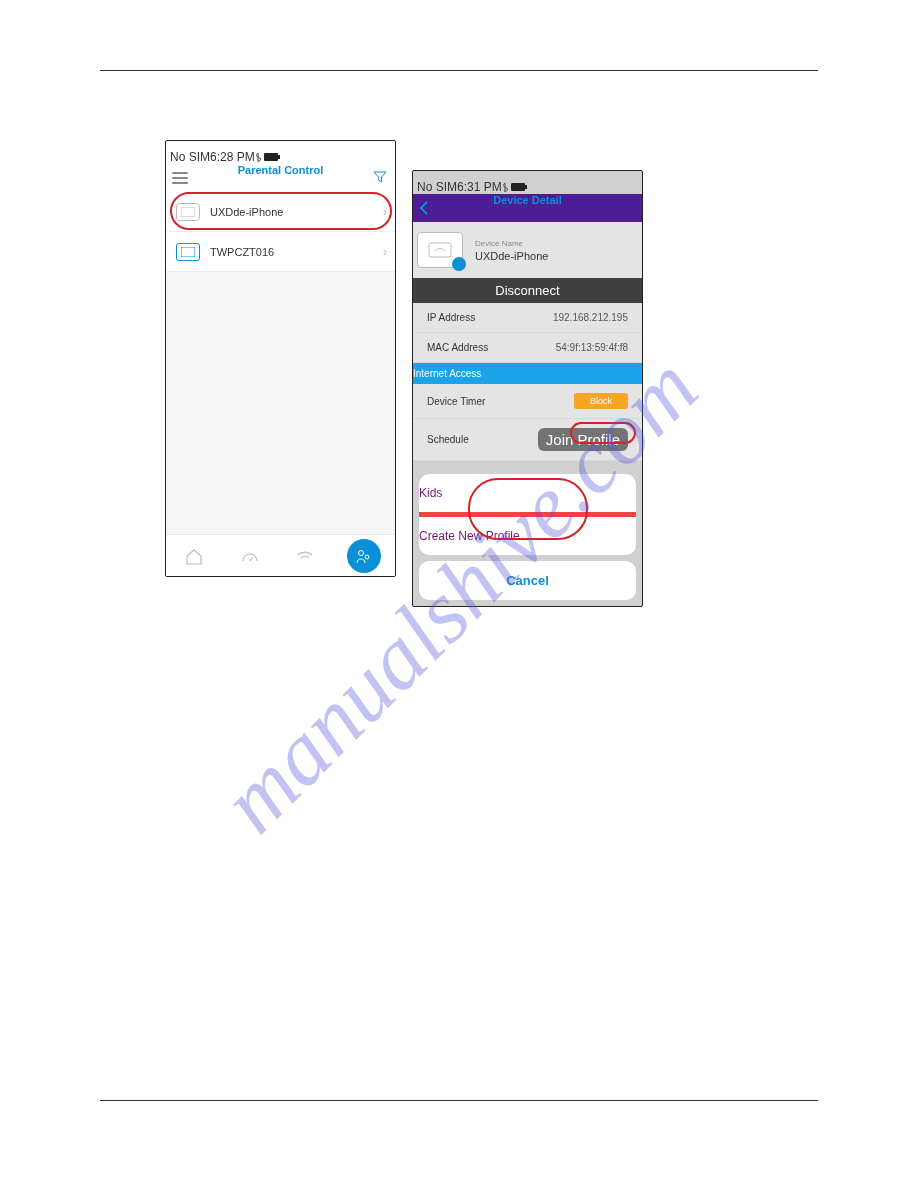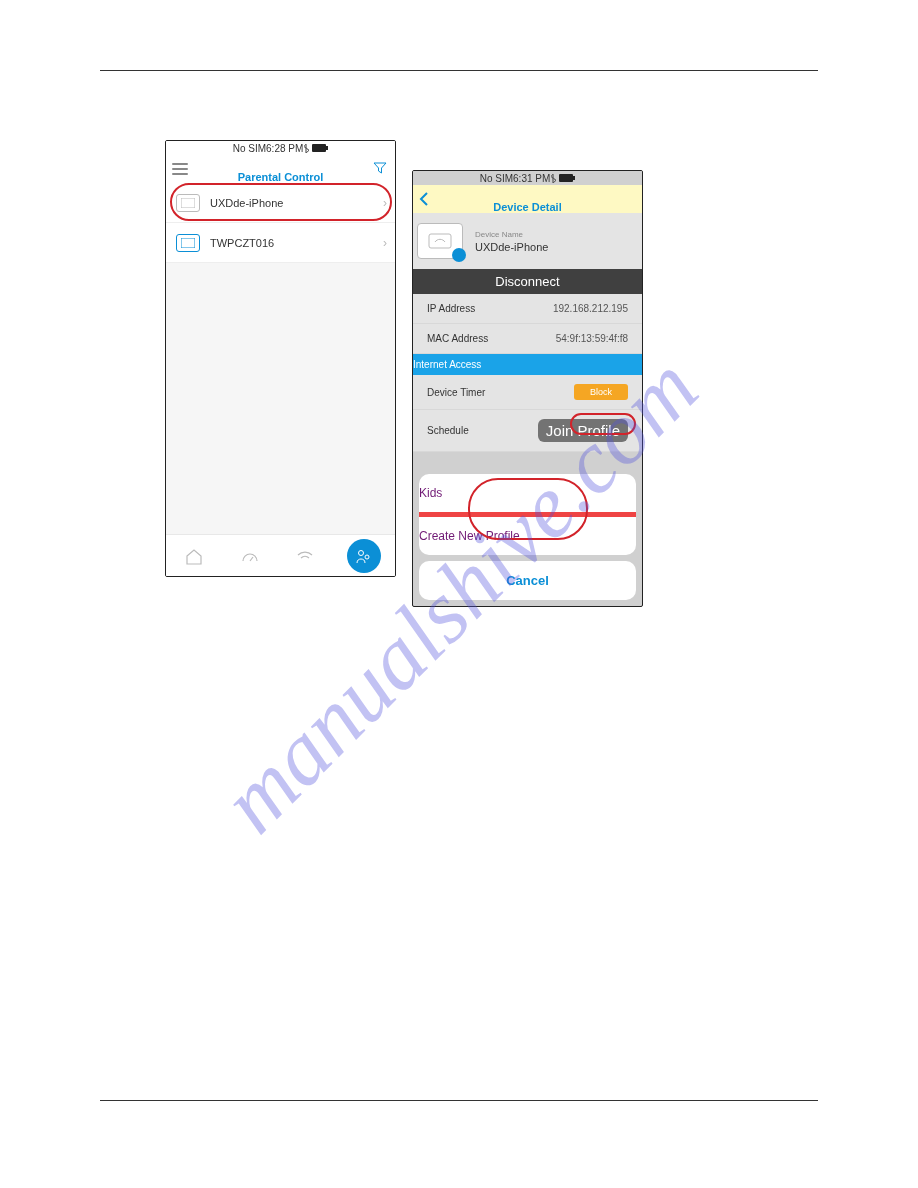"No SIM" .status-bar { font-size: 10px -> 12px; justify-content: center -> flex-start; margin-top: none -> 9px }
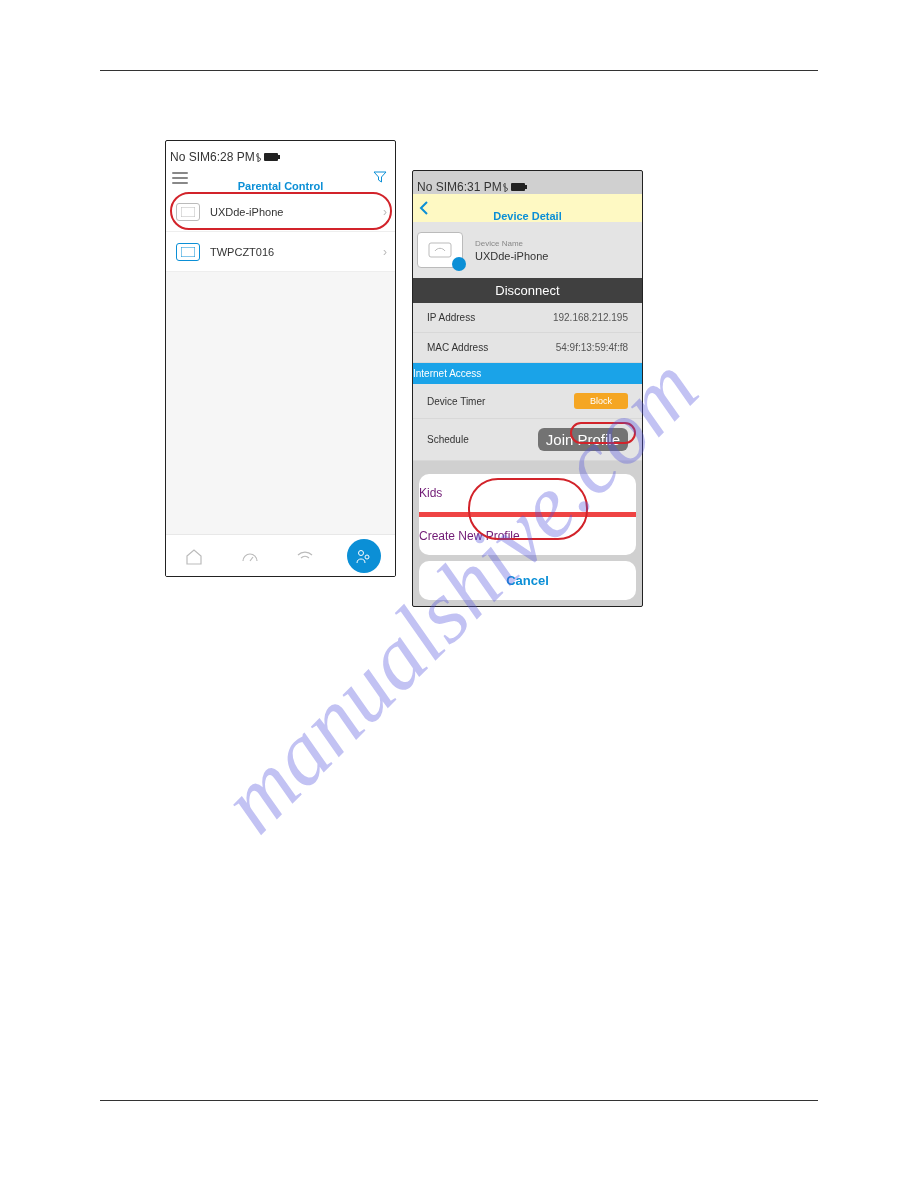"Parental Control" .nav-bar { align-items: flex-end -> flex-start }
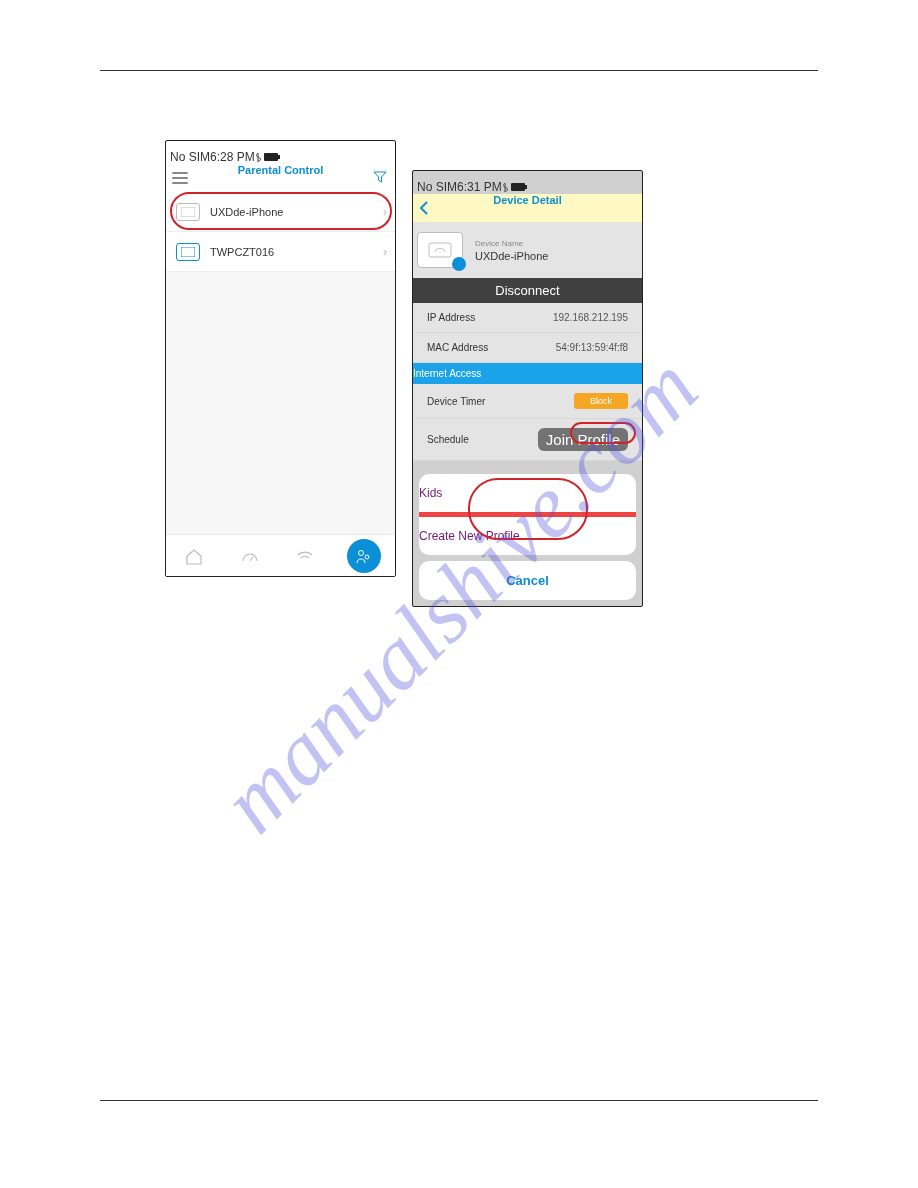"Device Detail" .phone-right .nav-bar { background: #fef9c3 -> #4c1d95 }
